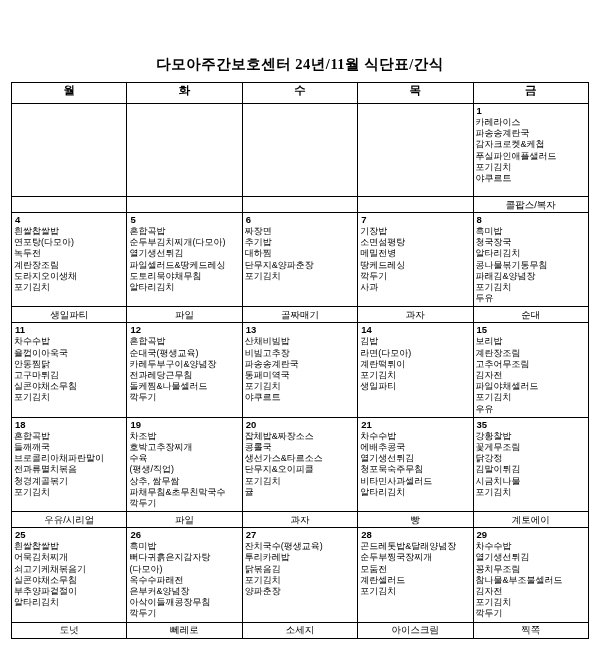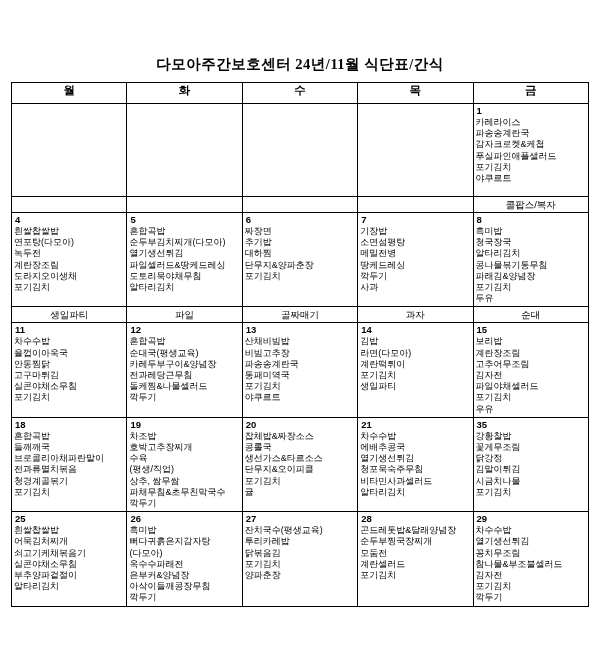"우유/시리얼" tr.snackrow { html: none -> <tr> <td> <div>우유/시리얼</div> </td> <td> <div>파일</div> </td> <td> <div>과자</div> </td> <td> <div>빵</div> </td> <td> <div>계토에이</div> </td> </tr> }
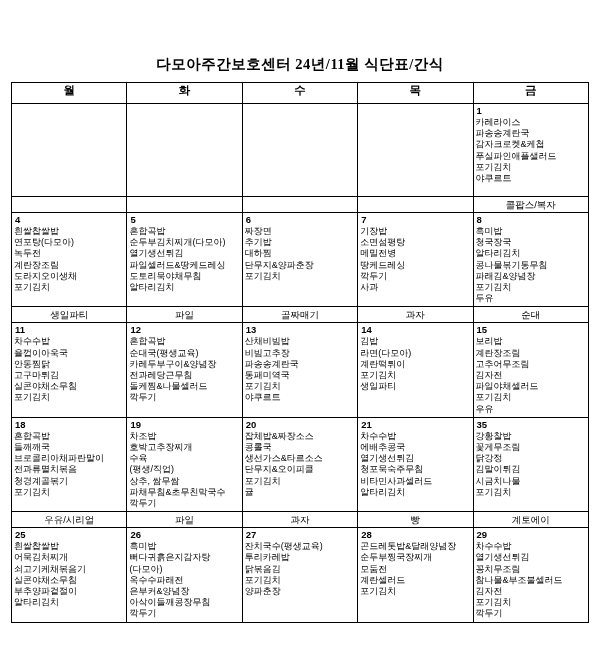"도넛" tr.snackrow { html: none -> <tr> <td> <div>도넛</div> </td> <td> <div>뻬레로</div> </td> <td> <div>소세지</div> </td> <td> <div>아이스크림</div> </td> <td> <div>찍쪽</div> </td> </tr> }
